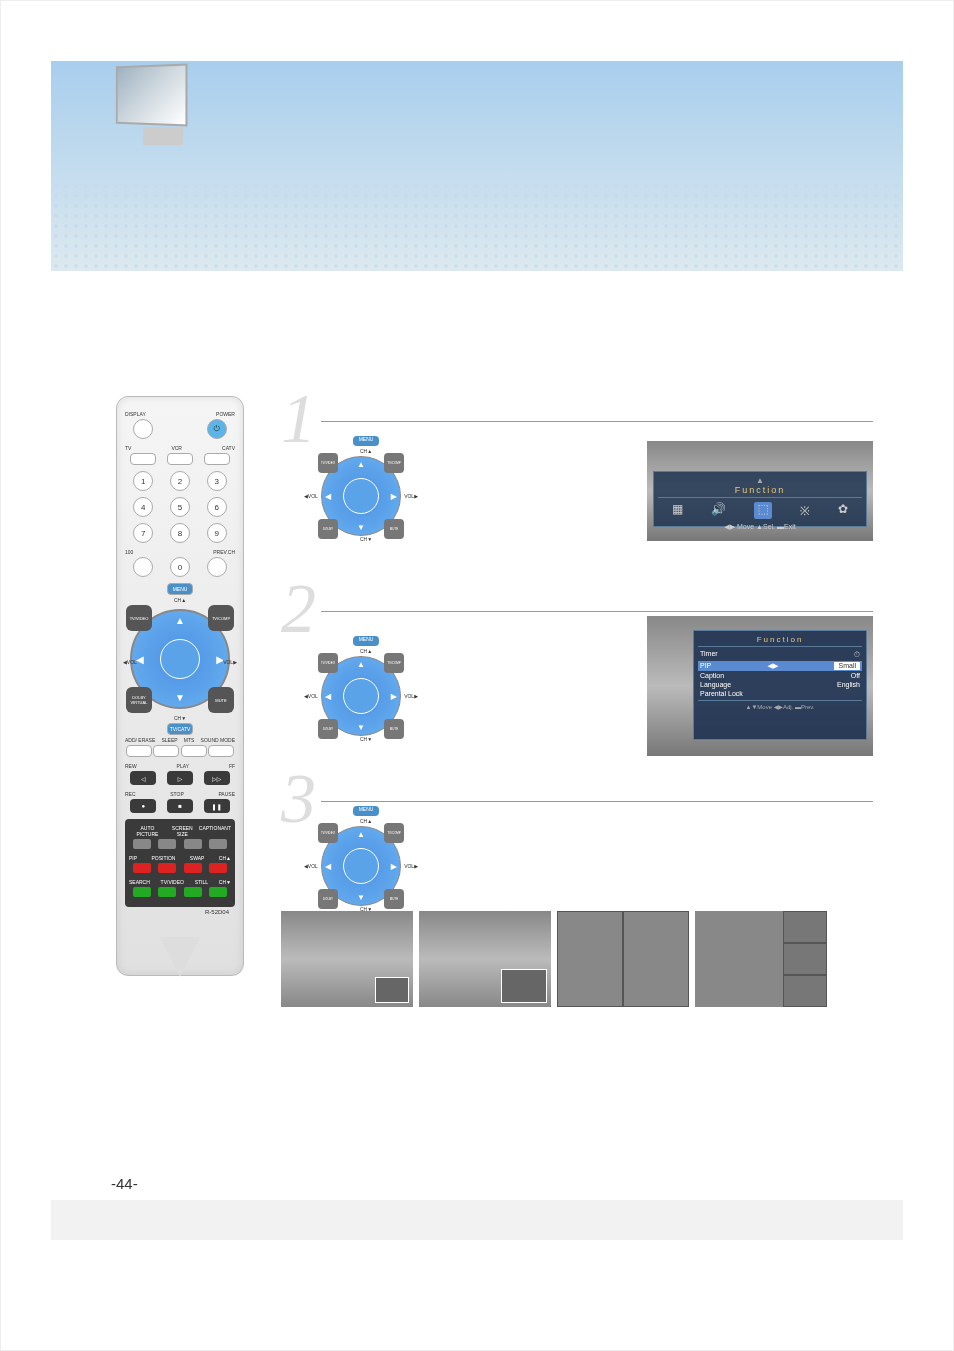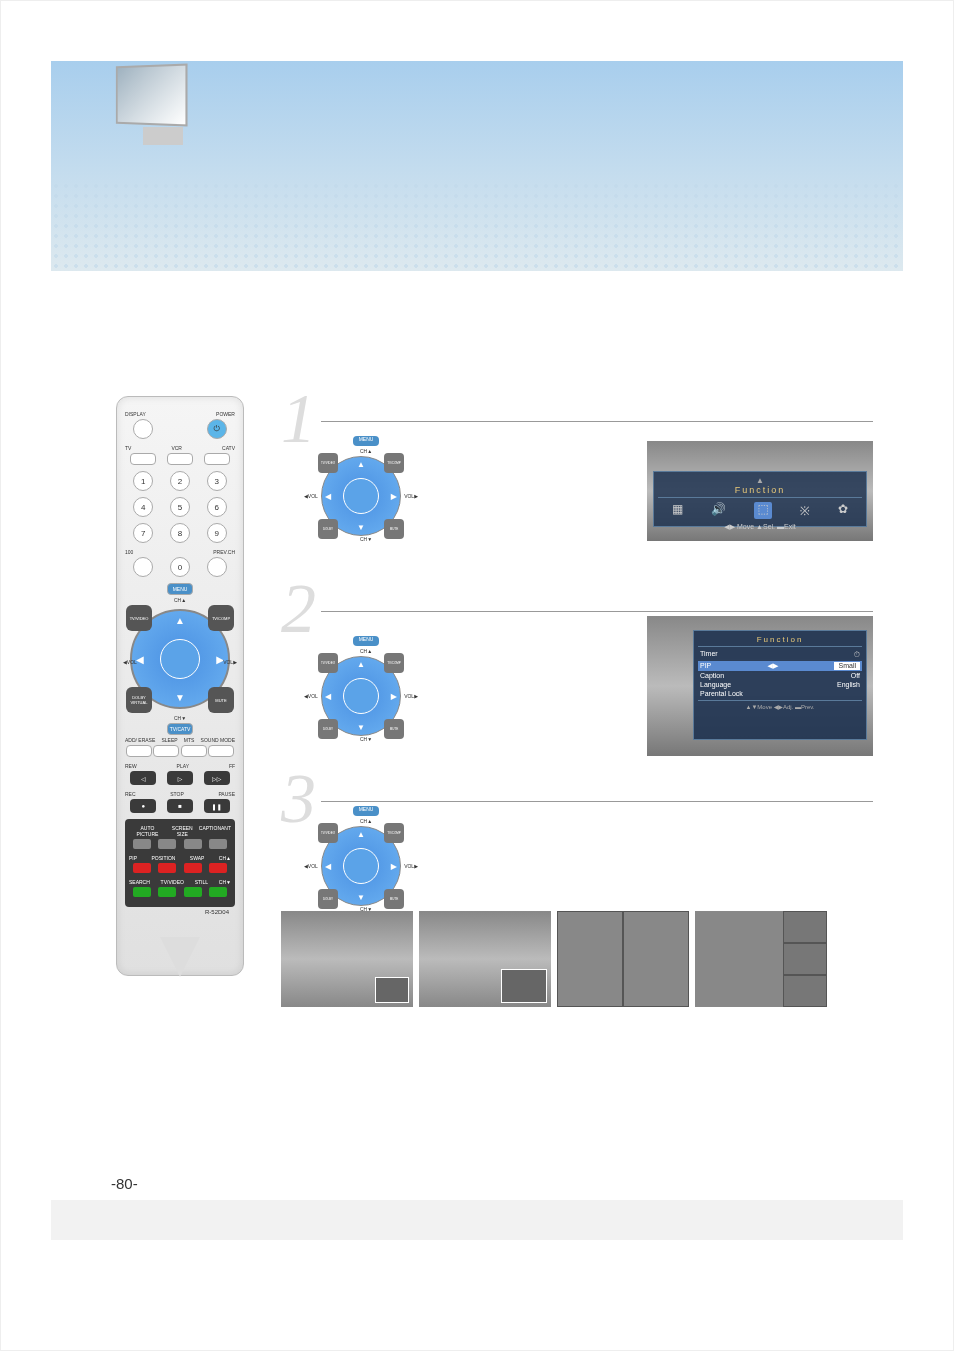"-80-" div.pg { text: -80- -> -44- }
